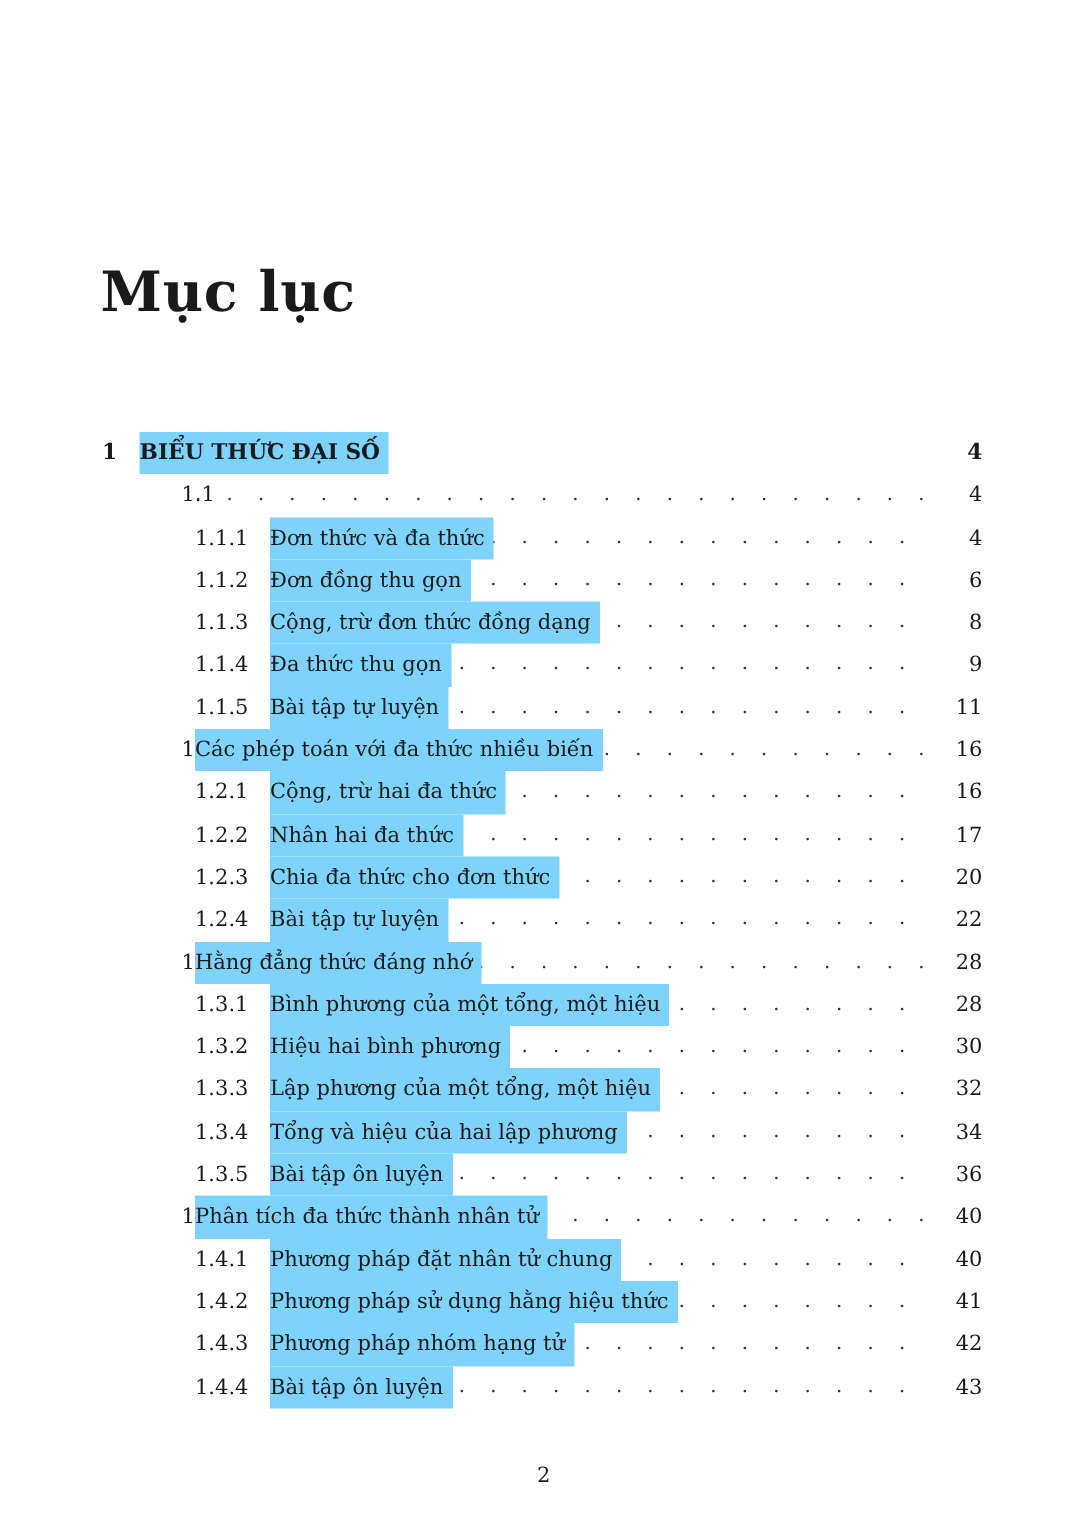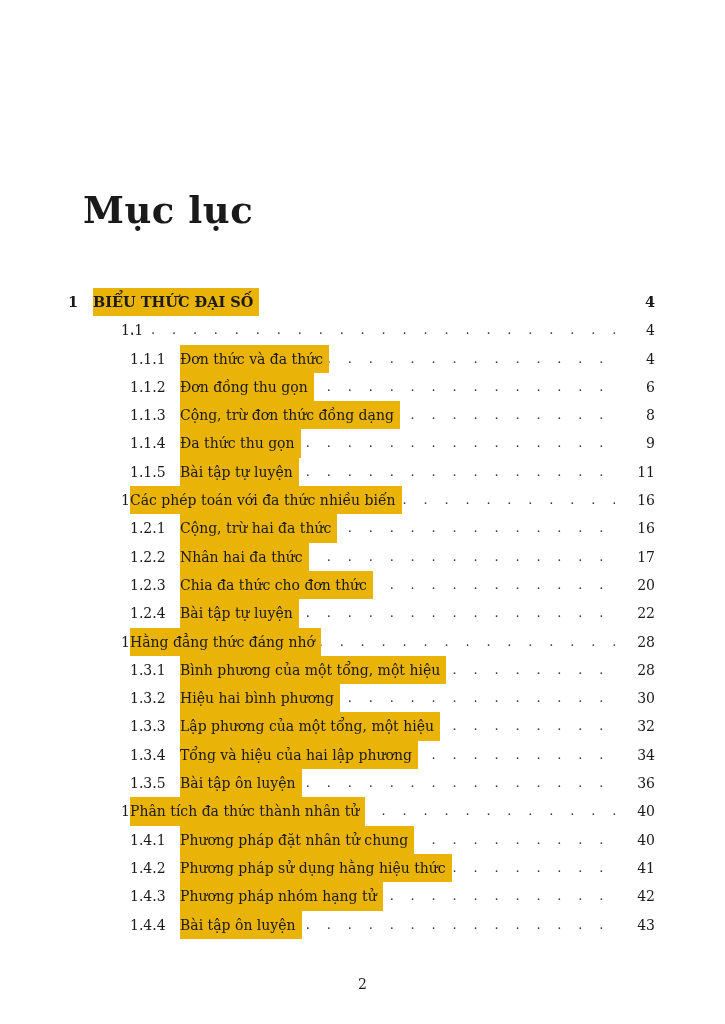"Mục lục" .page-title { margin: 16px -> 0 }
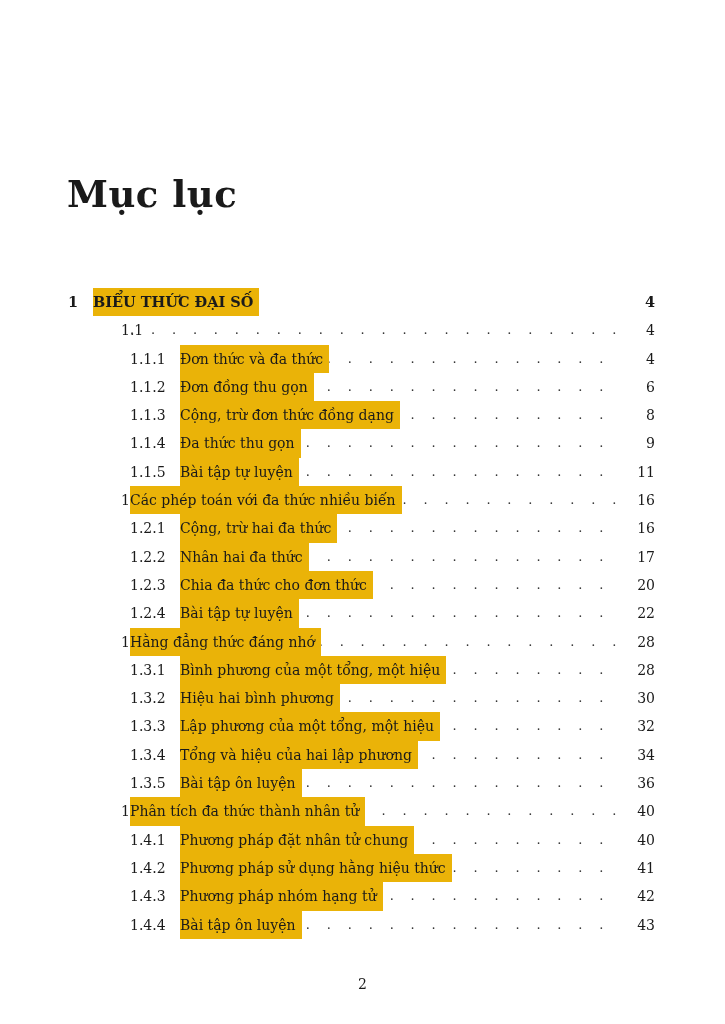"BIỂU THỨC ĐẠI SỐ" .toc-title { background: #eab308 -> #7dd3fc }
